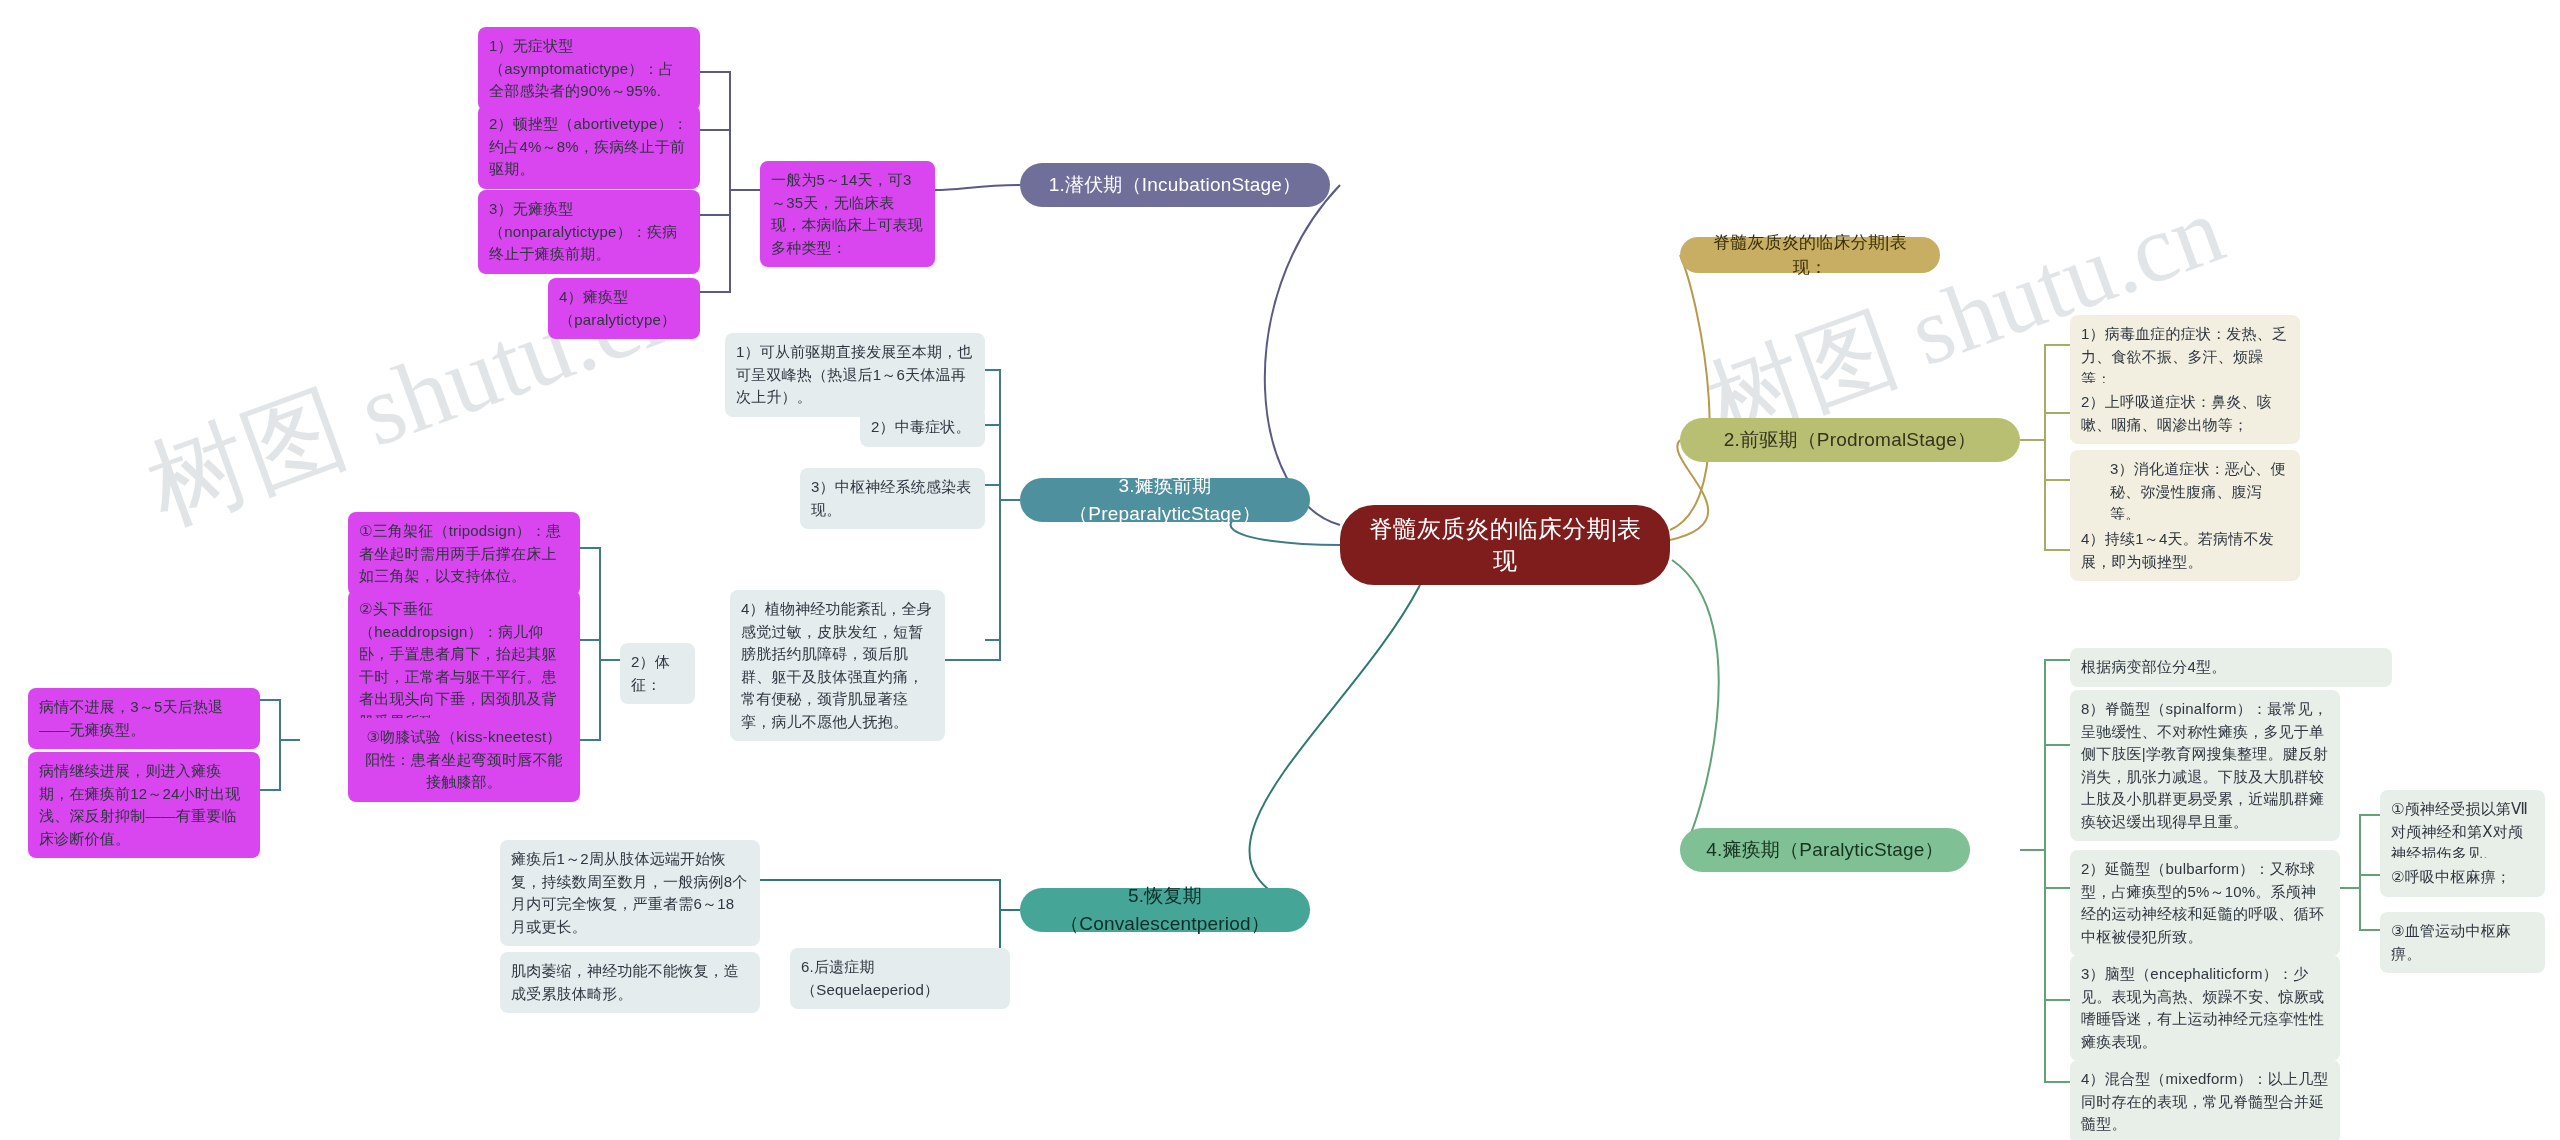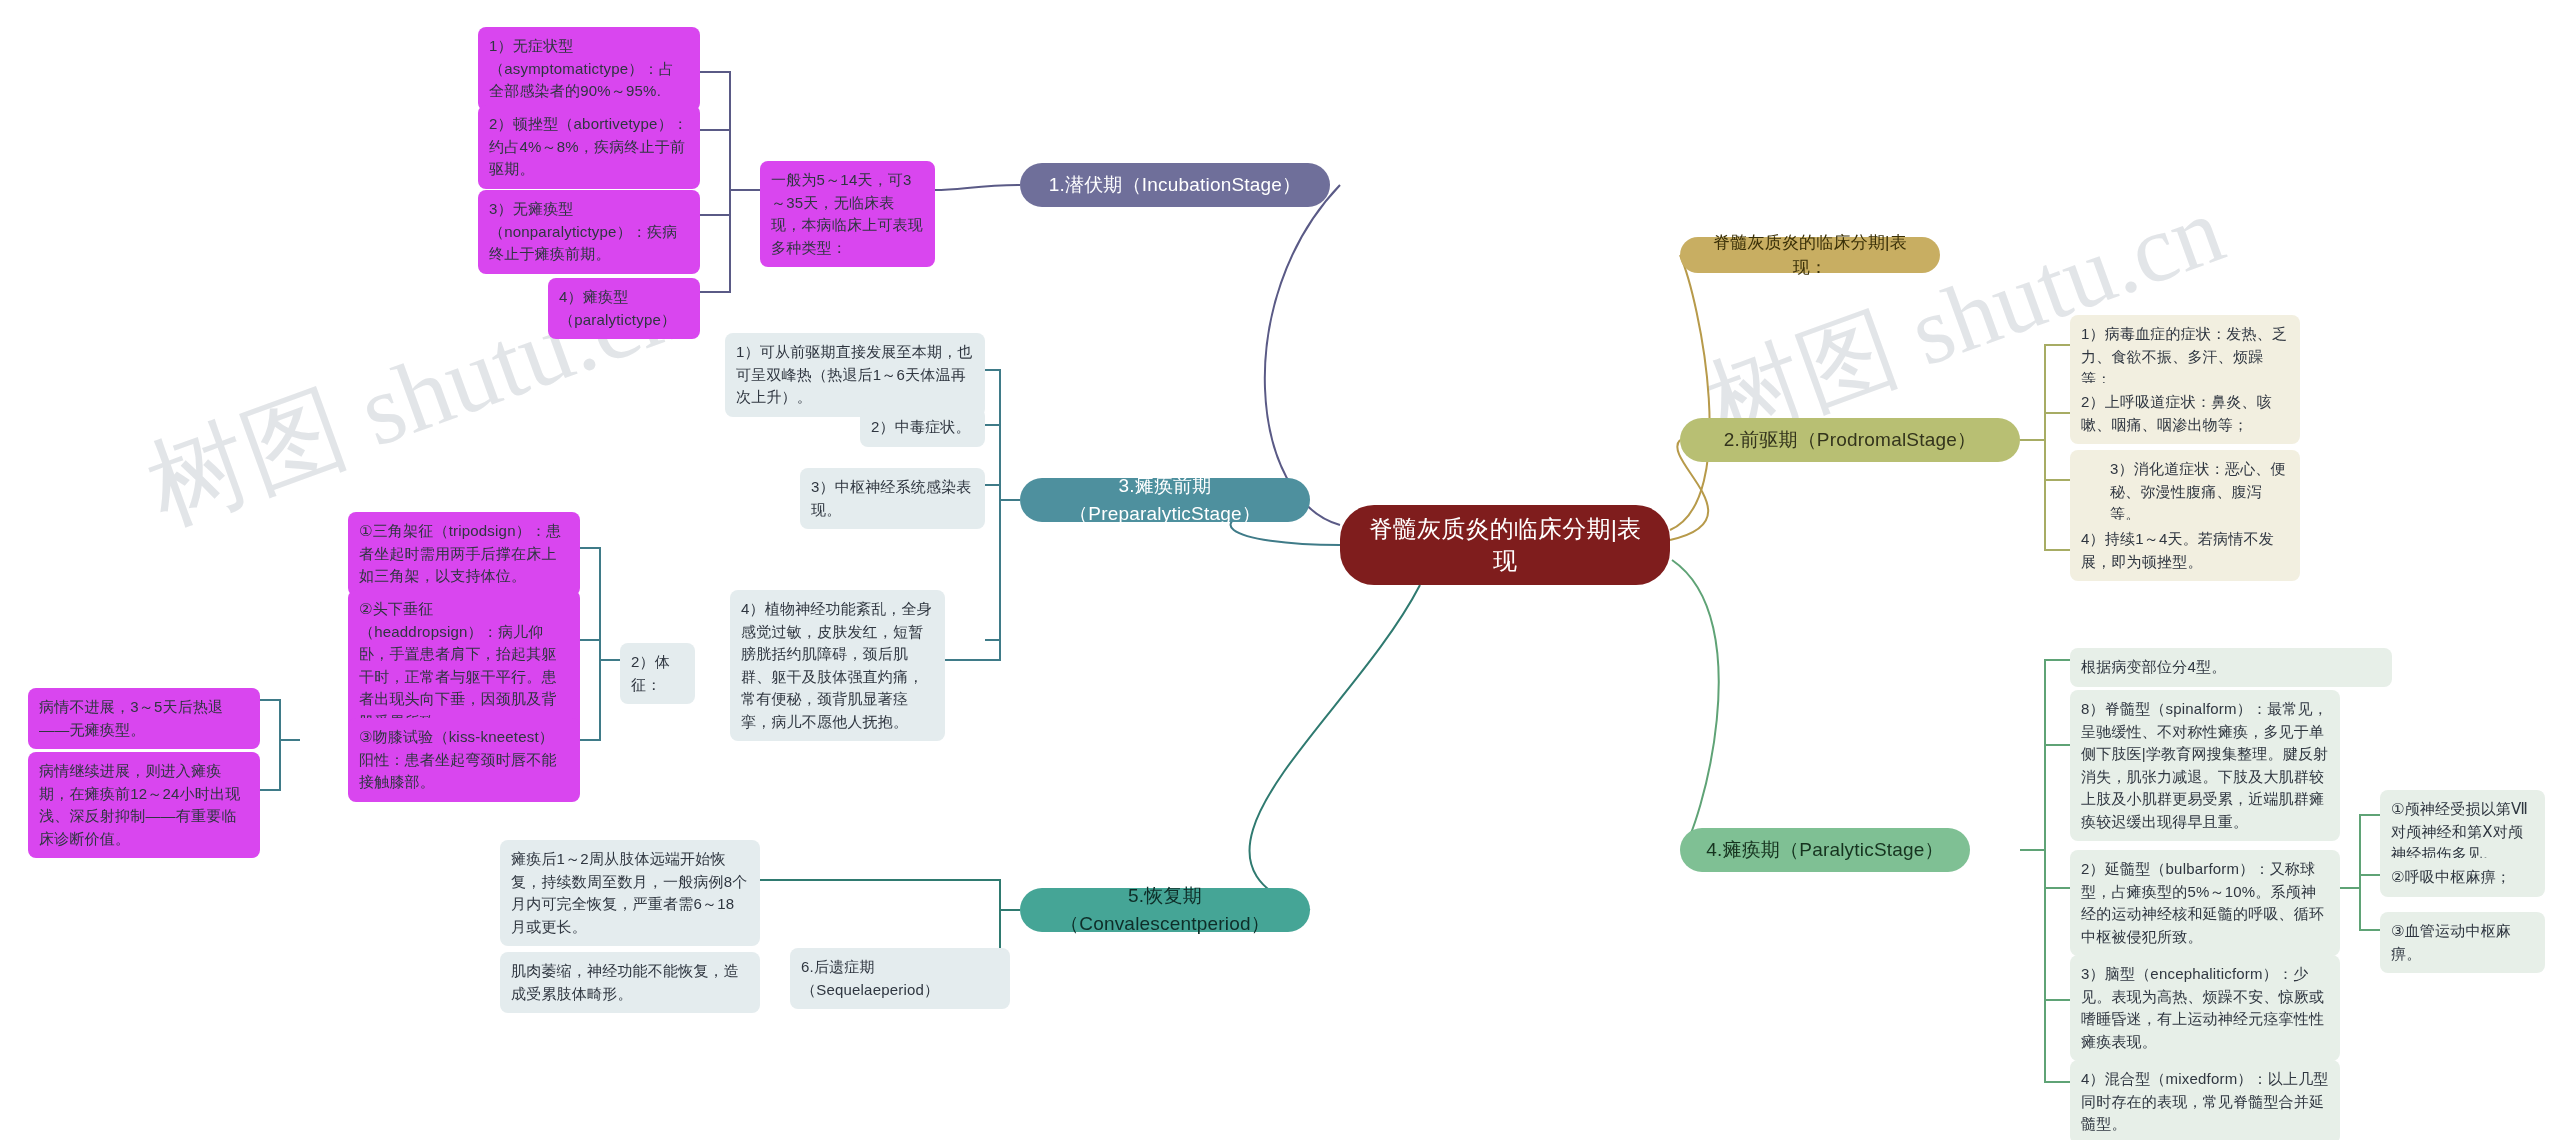"③吻膝试验（kiss-kneetest）阳性：患者坐起弯颈时唇不能接触膝部。" div.node { text-align: none -> center }
